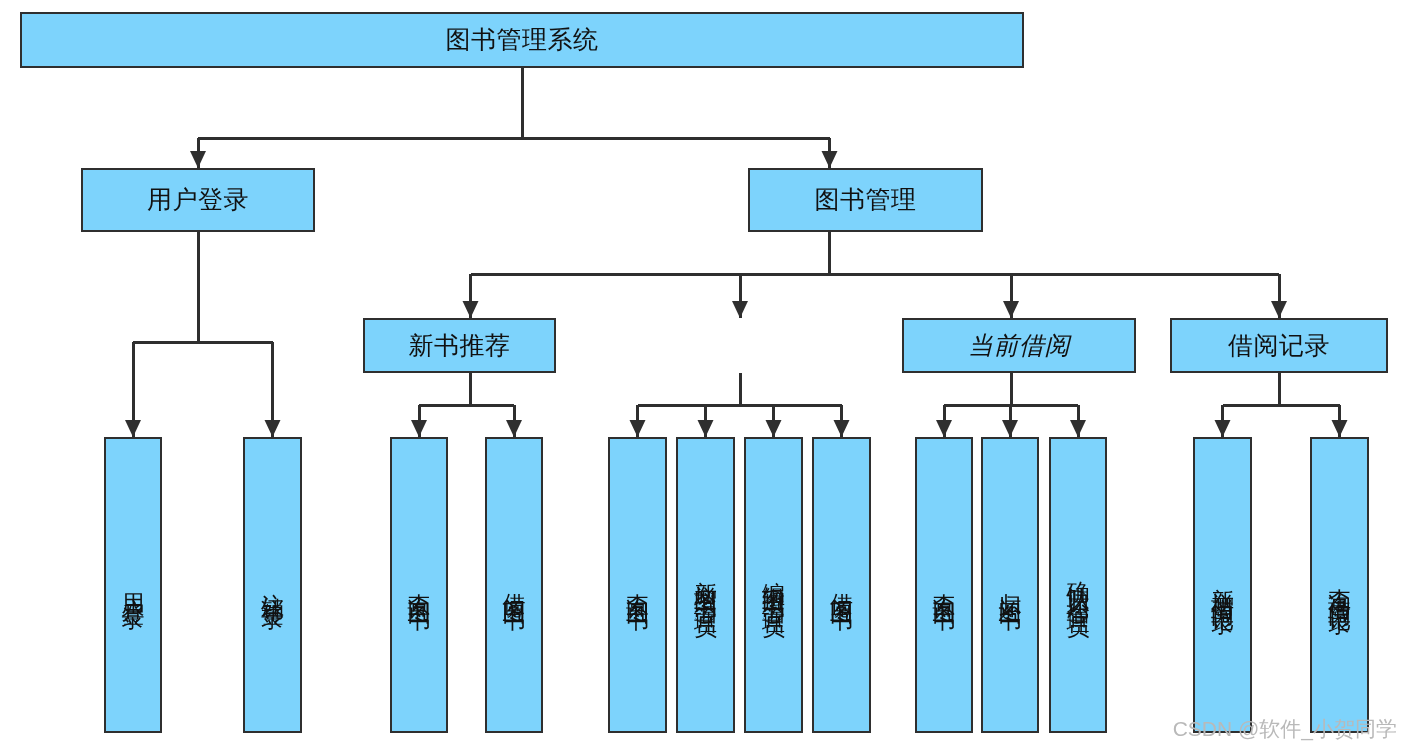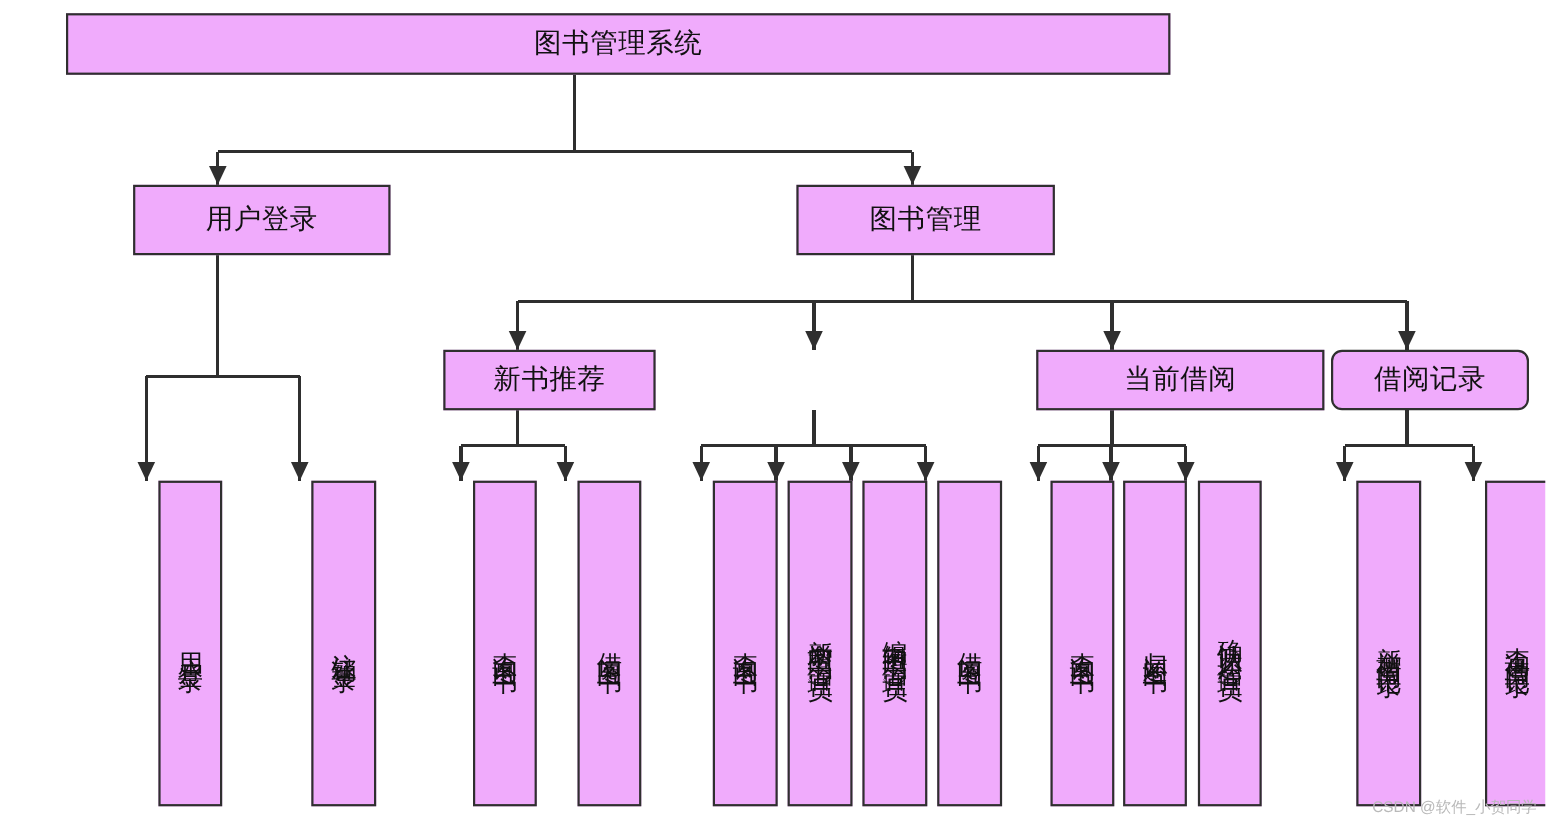"图书管理系统" .node { background: #f0abfc -> #7dd3fc; margin-left: 40px -> none }
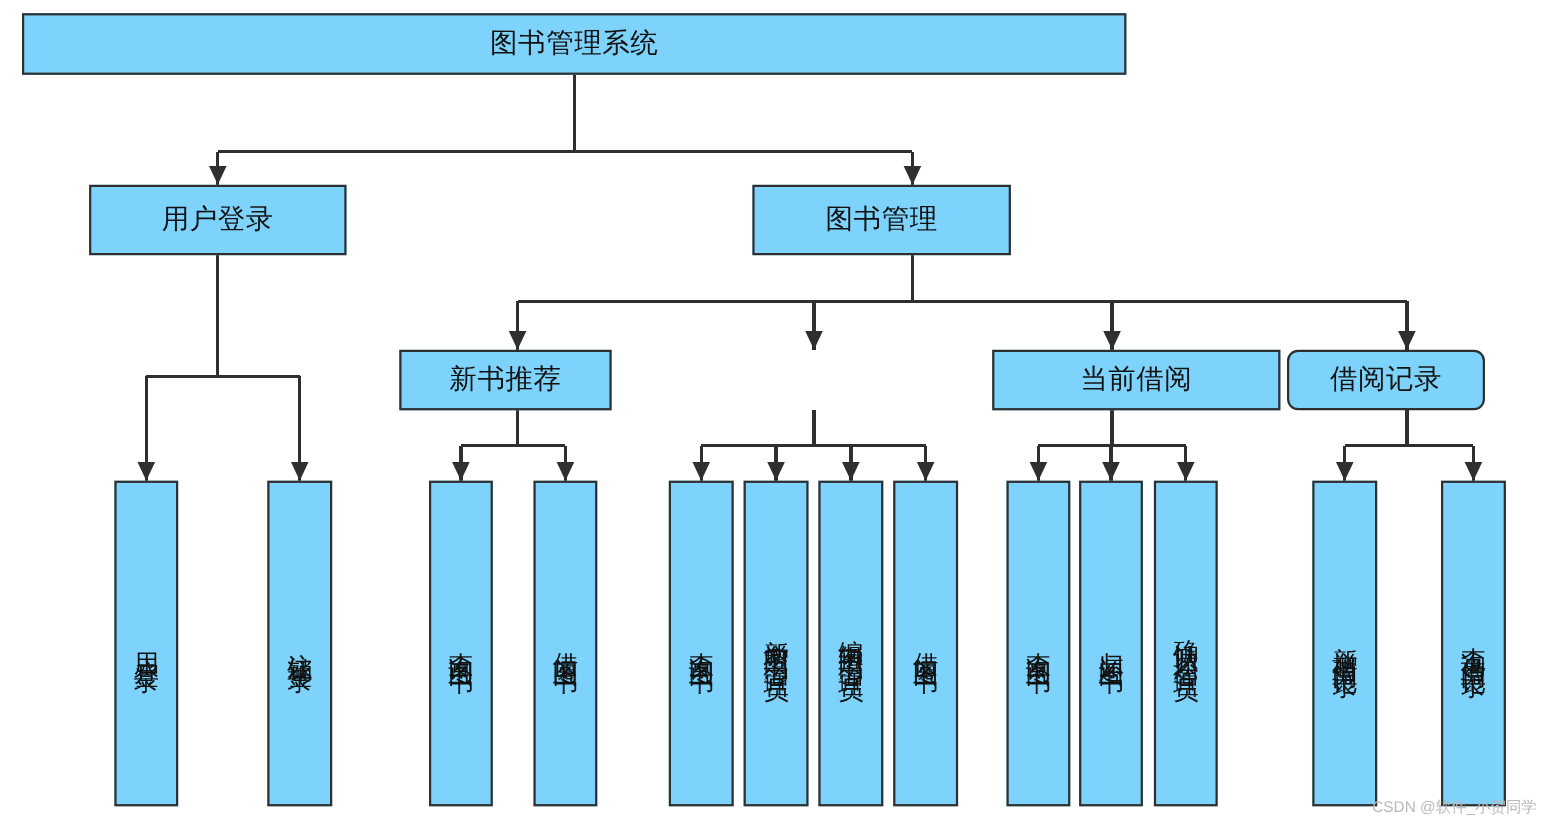"图书管理" div.node { left: 684px -> 748px }
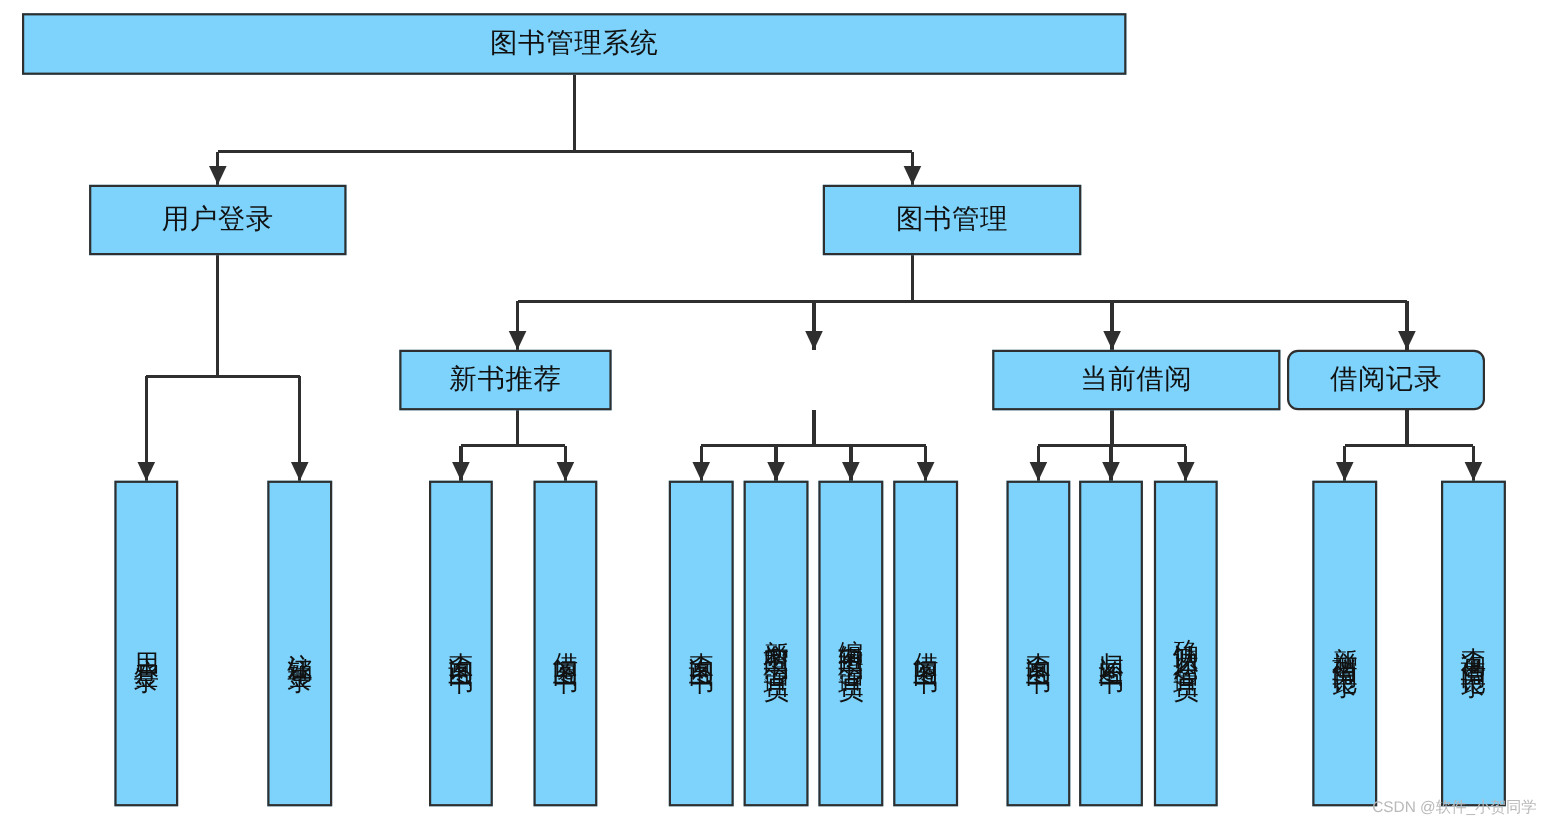"当前借阅" div.node { font-style: none -> italic; width: 262px -> 234px }
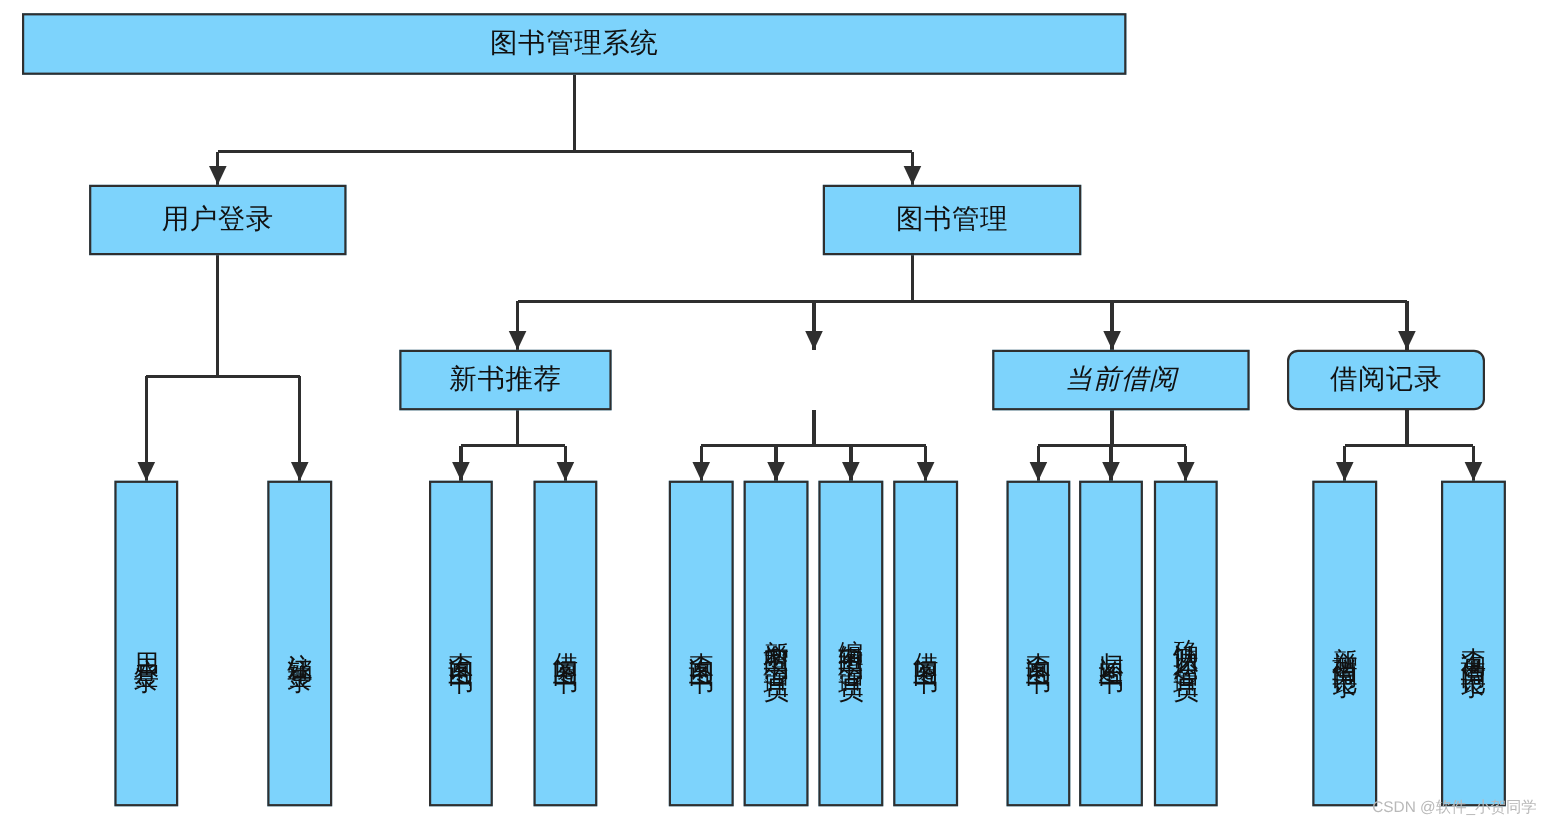"借阅记录" div.node { border-radius: 10px -> none; width: 180px -> 218px }
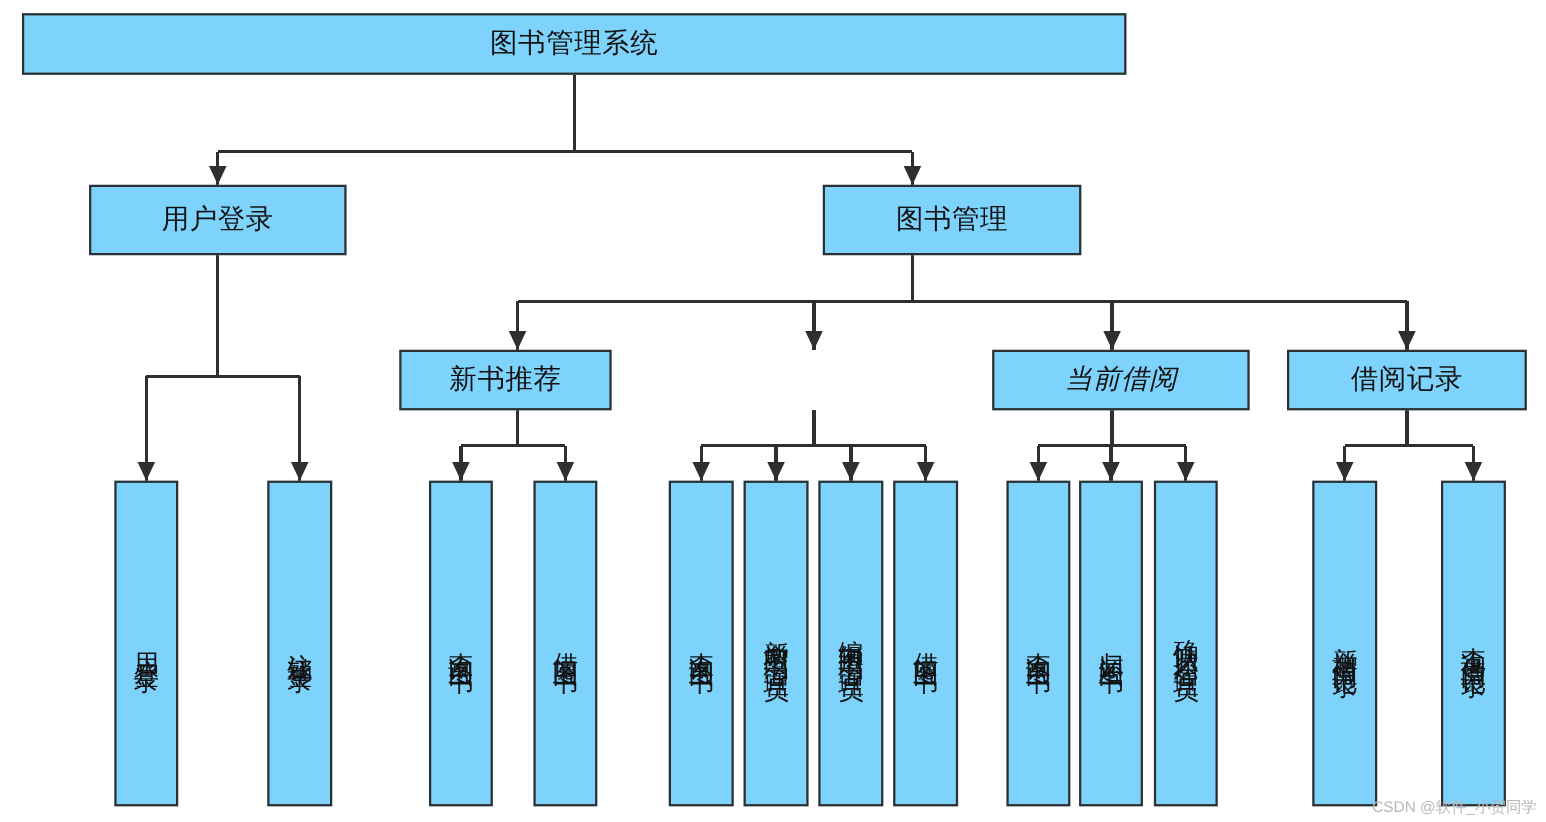"CSDN @软件_小贺同学" #watermark { font-size: 14px -> 21px }
